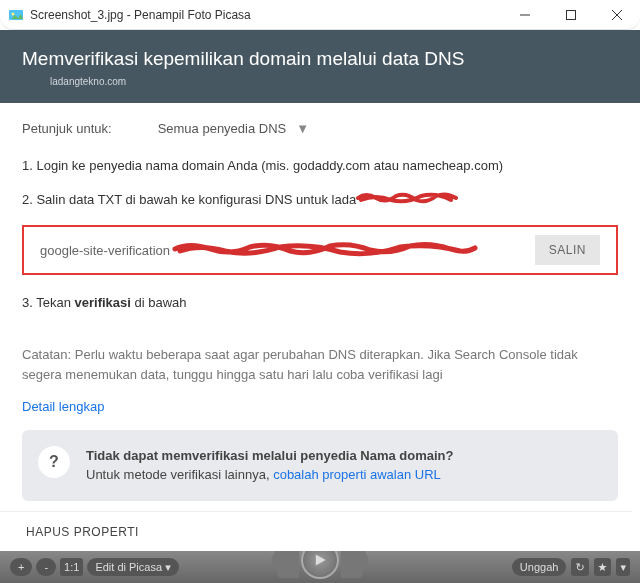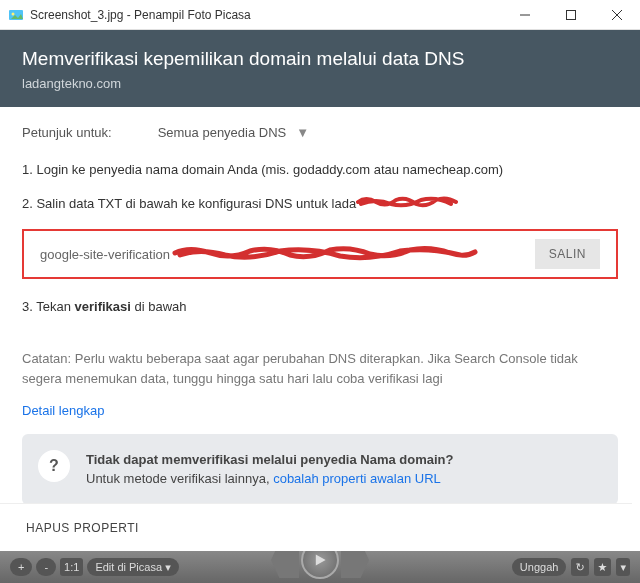"Screenshot_3.jpg - Penampil Foto Picasa" .titlebar { border-radius: none -> 13px }
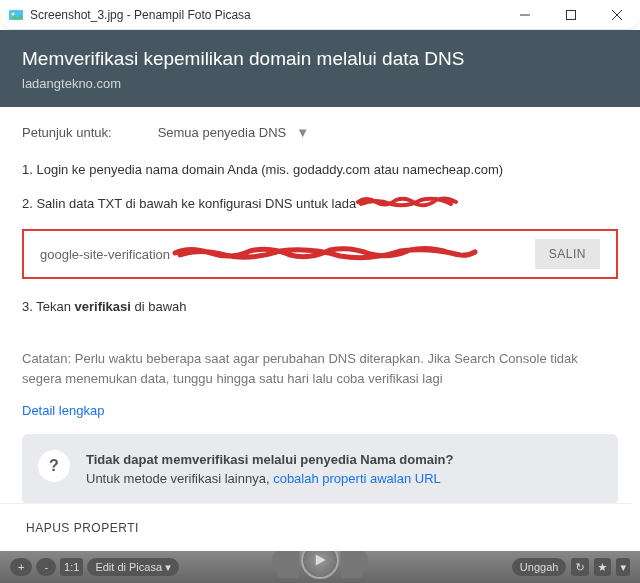"ladangtekno.com" .header .sub { font-size: 13px -> 10px; margin-left: none -> 28px }
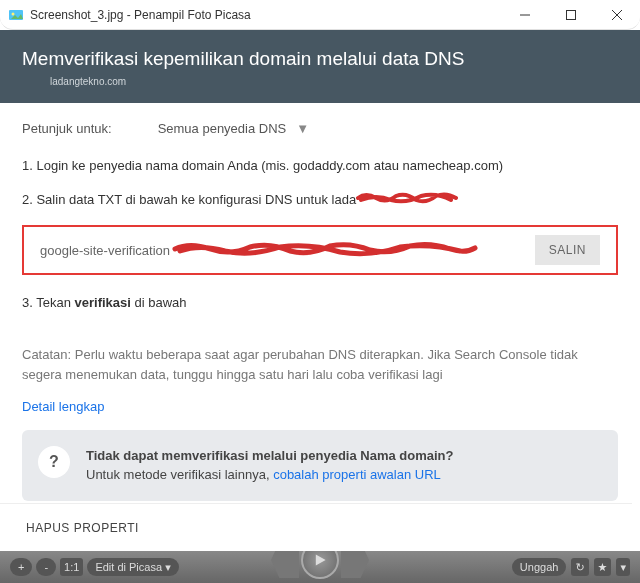"HAPUS PROPERTI" .footer { height: 48px -> 40px }
